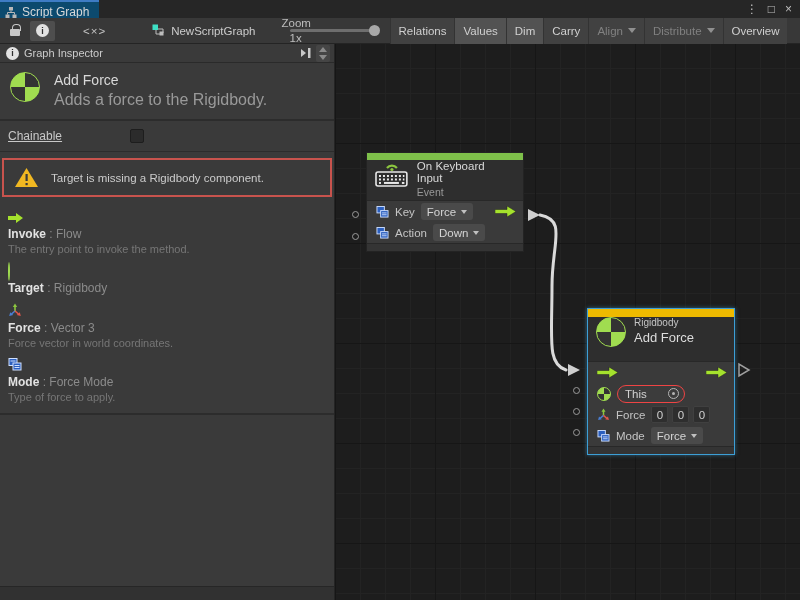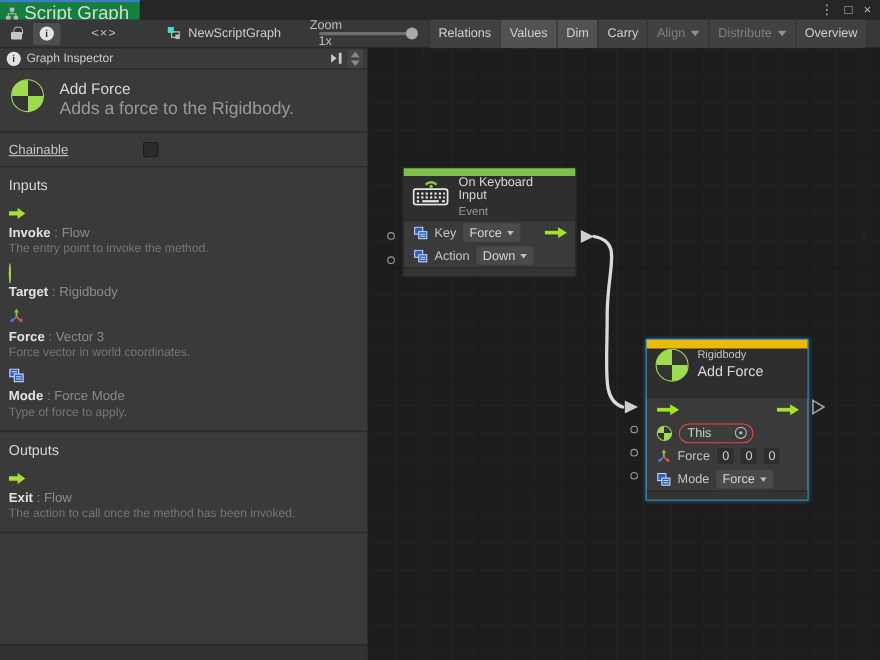"Script Graph" .tab { background: #15803d -> #0c4a6e; font-size: 17px -> 12px }
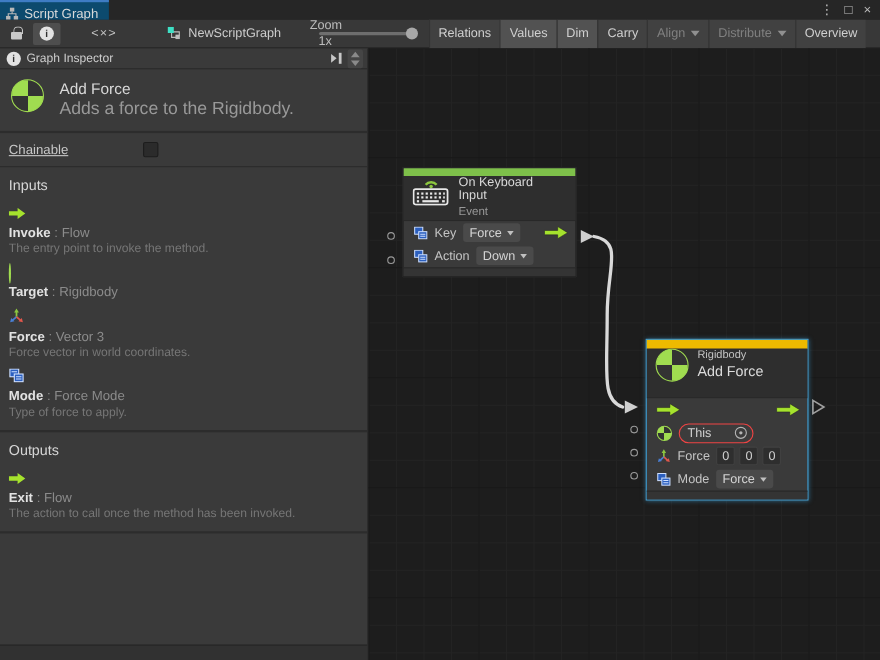"Target is missing a Rigidbody" div.warning { html: none -> <div> <svg> <path></path> <rect></rect> <rect></rect> </svg> <span>Target is missing a Rigidbody component.</span> </div> }
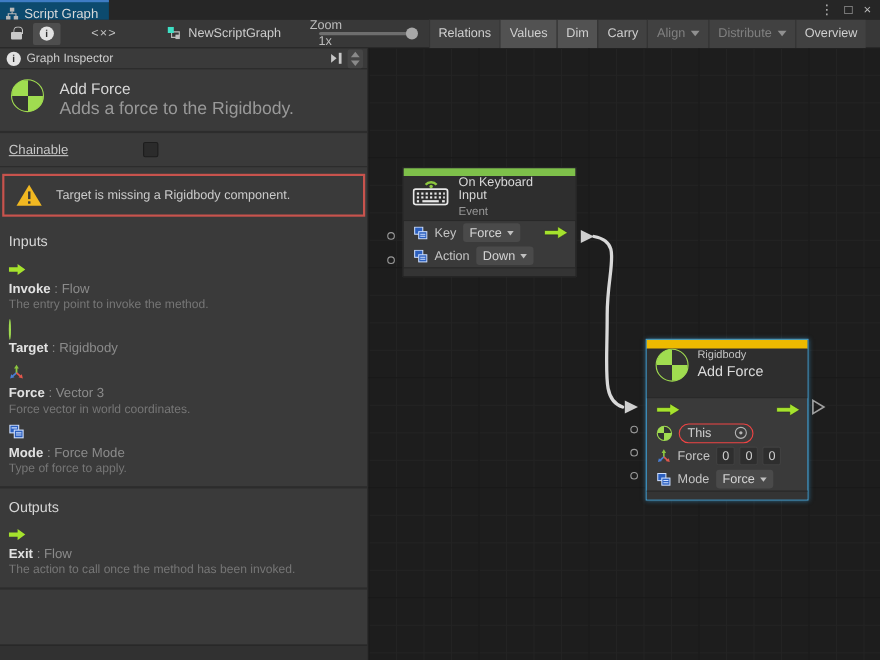"Inputs" div.sec-title { html: <div>Inputs</div> -> none }
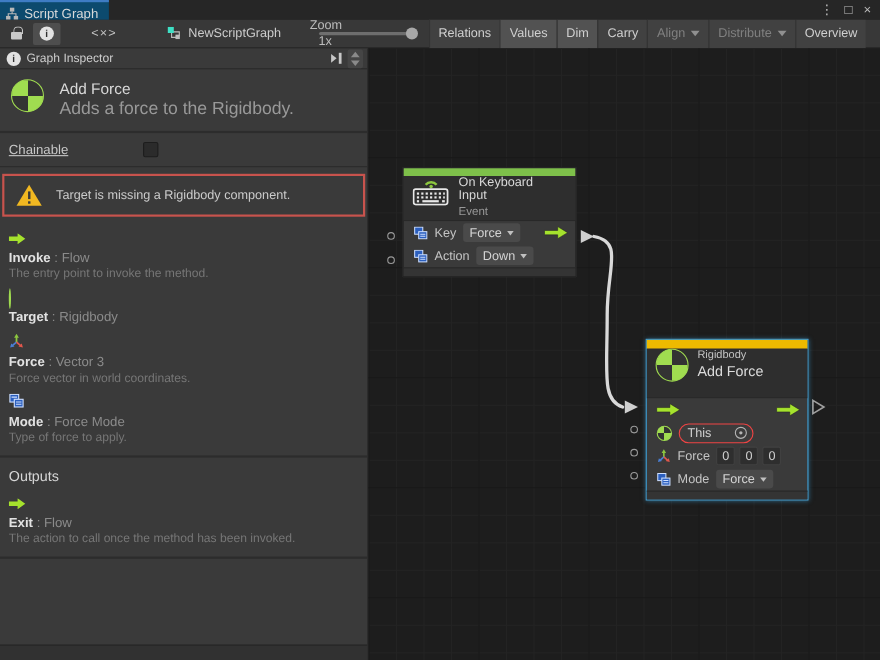"Outputs" div.section { html: <div> <div>Outputs</div> <div> <span> <svg> <polygon></polygon> </svg> </span> <span> <div><b>Exit</b> <span>: Flow</span></div> <div>The action to call once the method has been invoked.</div> </span> </div> </div> -> none }
